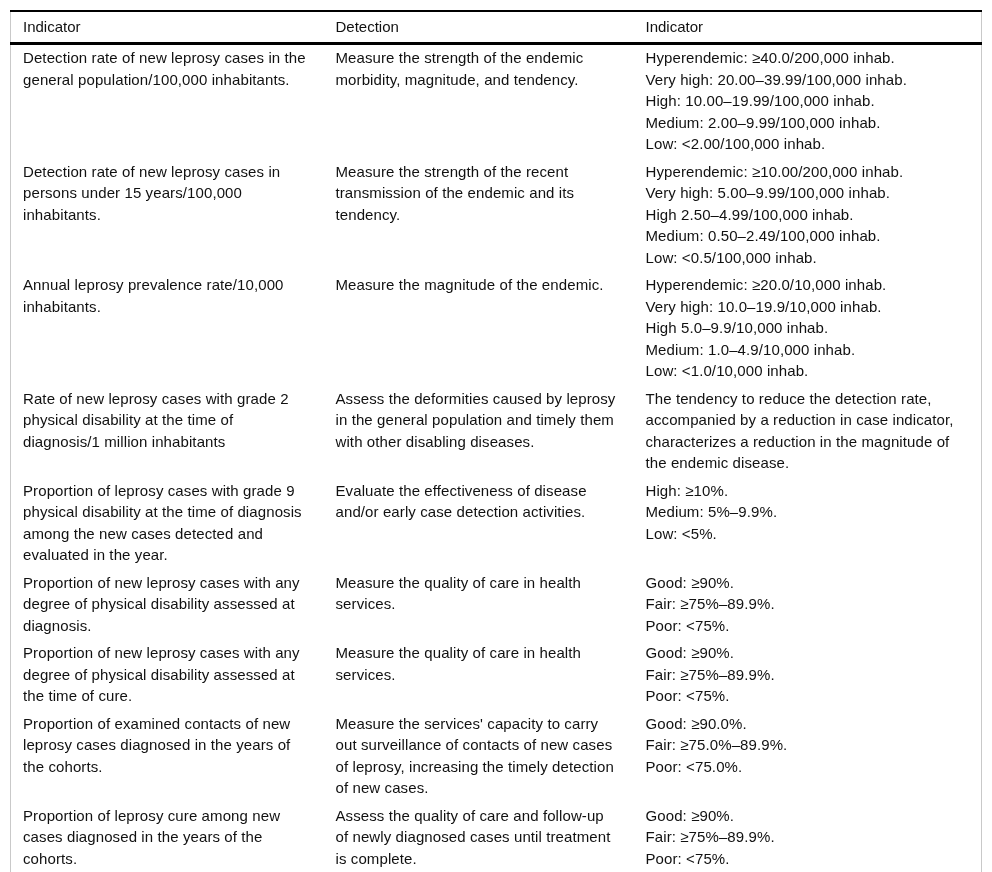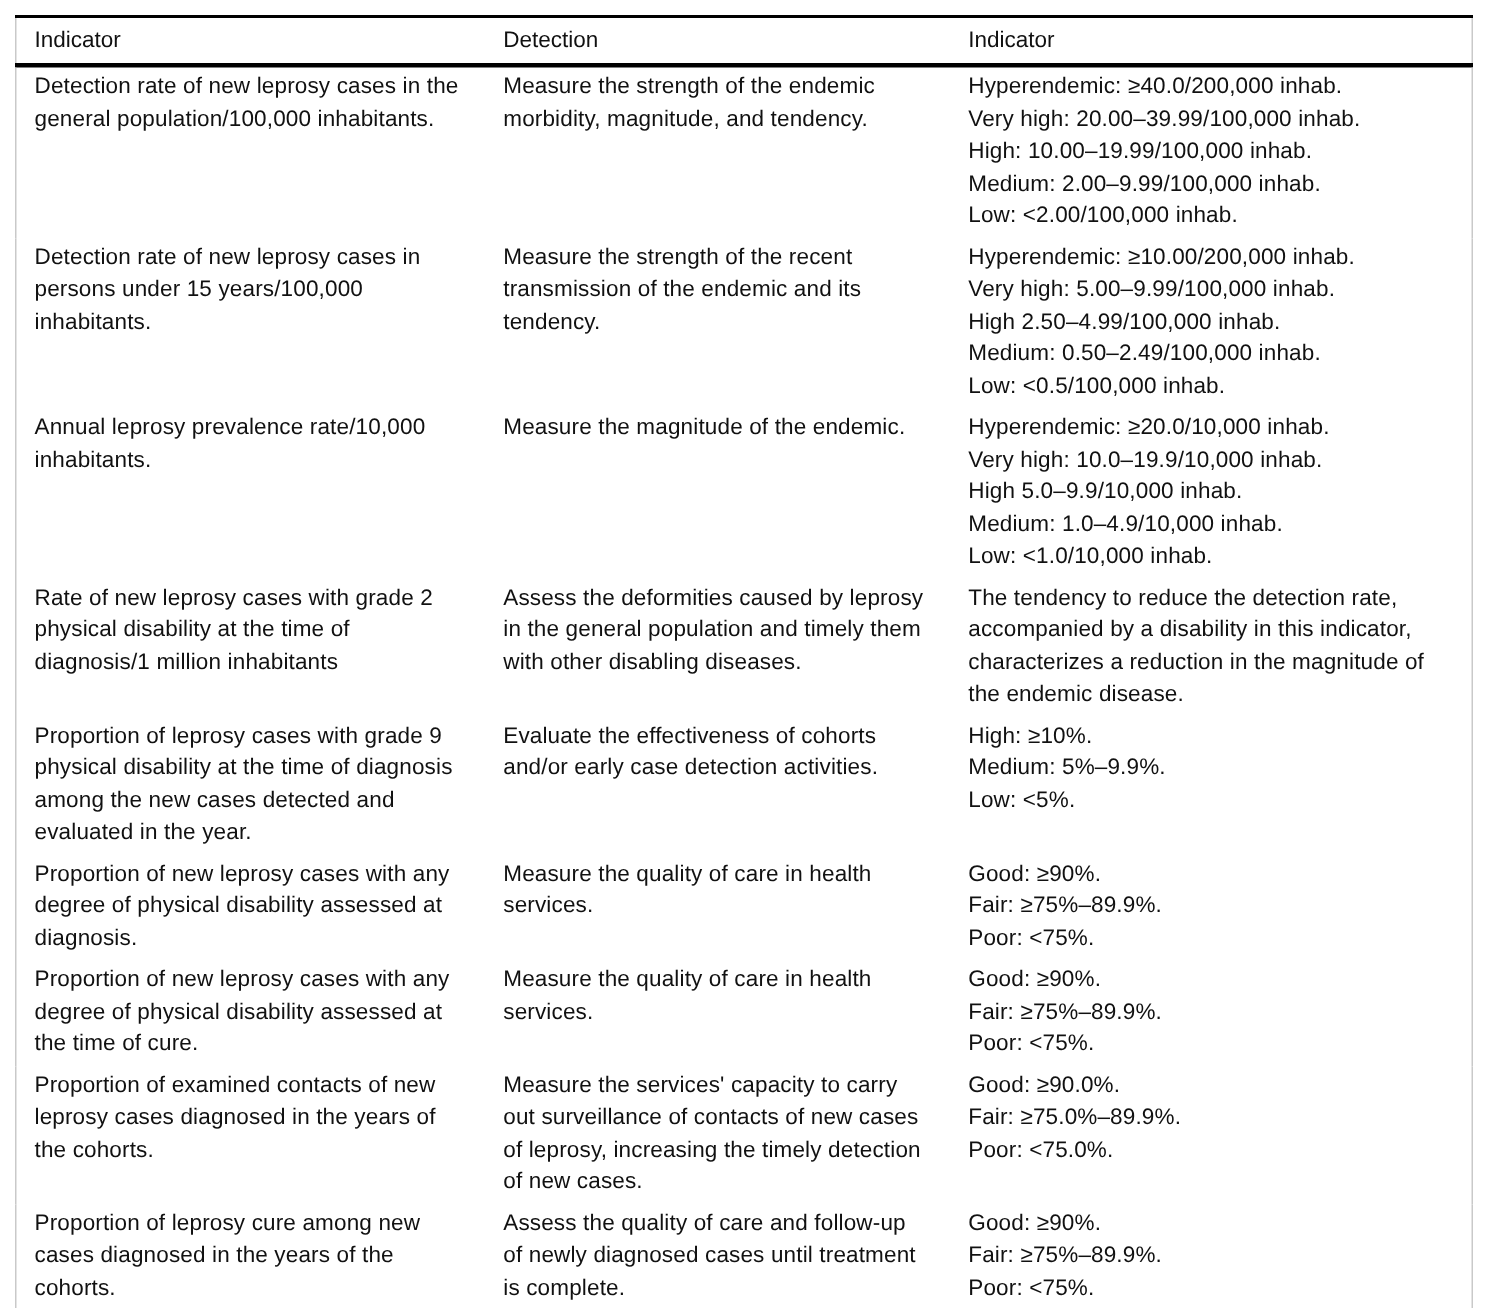"The tendency to reduce the" div { text: disability in this -> reduction in case }
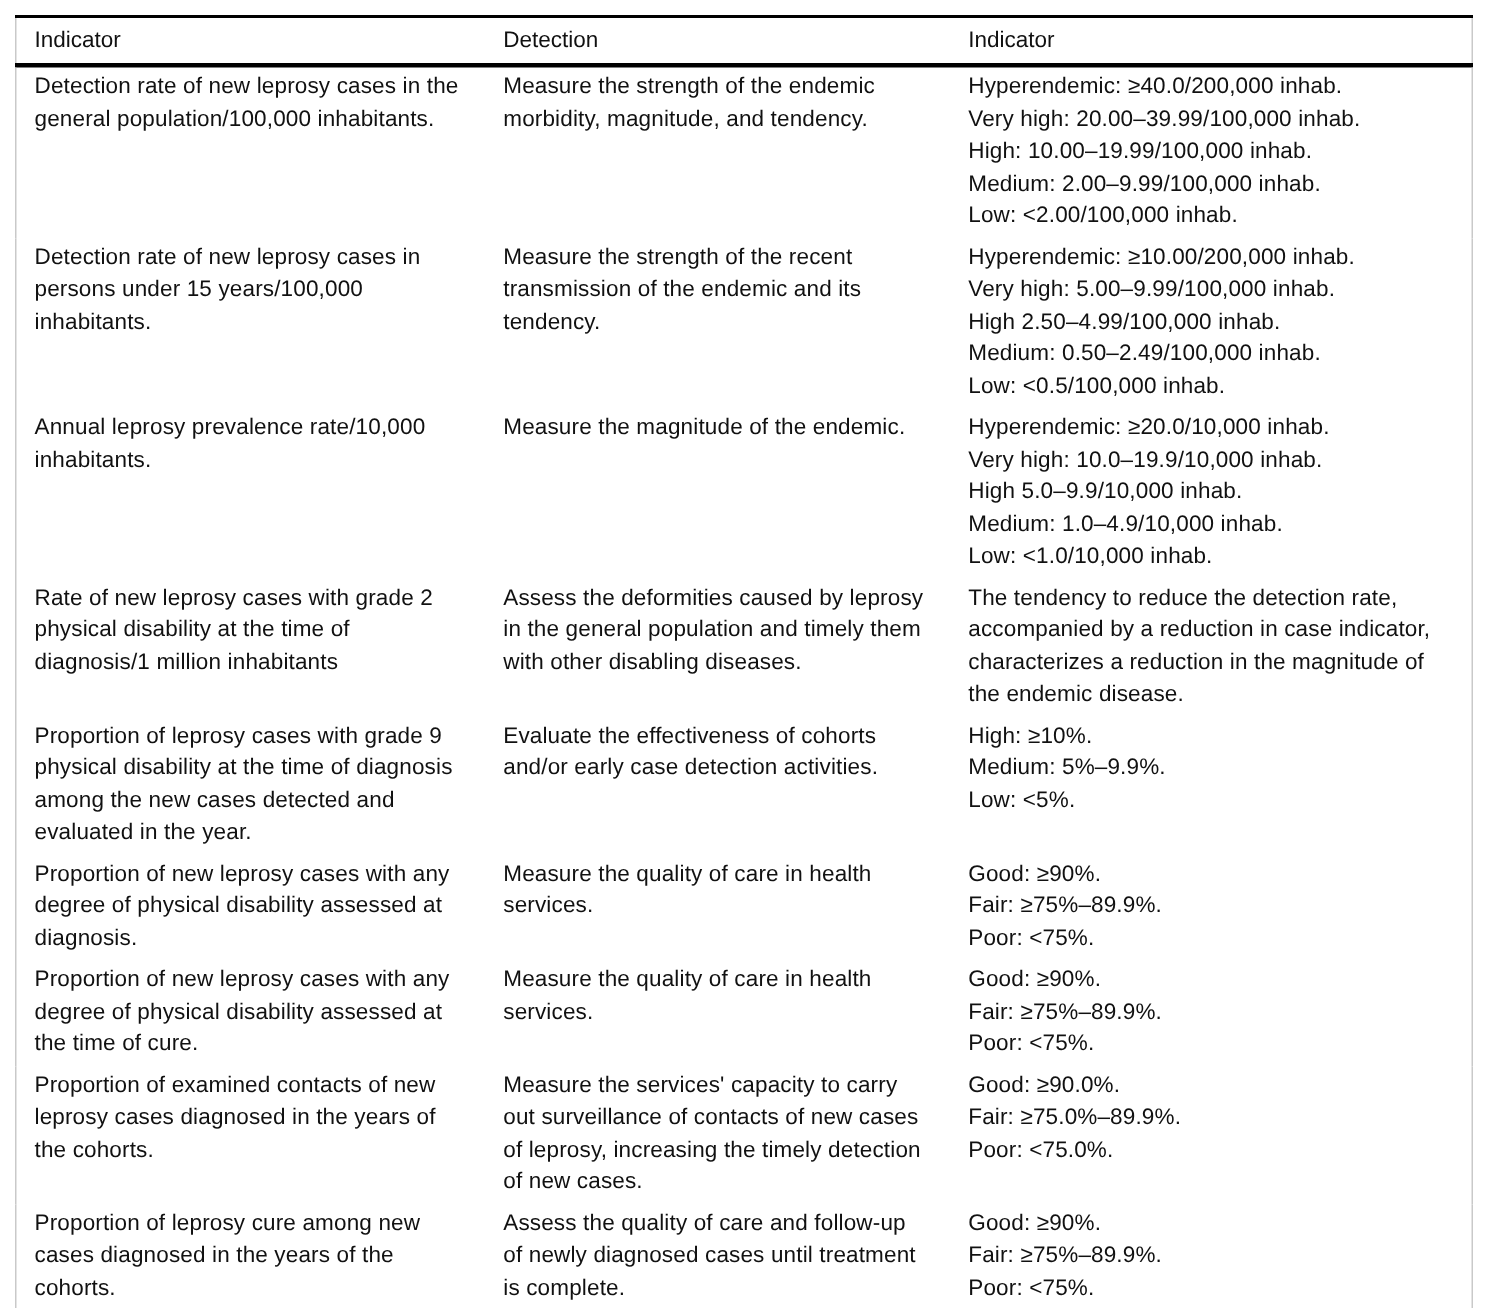"Evaluate the effectiveness of cohorts" td.usefulness-cell { text: cohorts -> disease }
